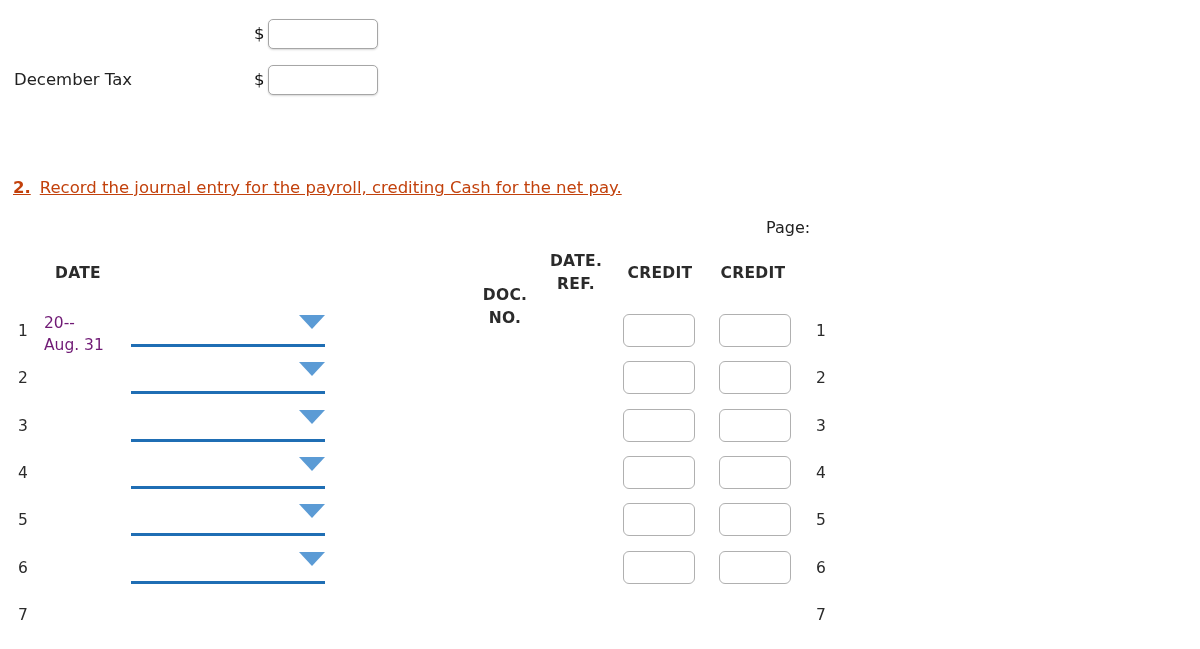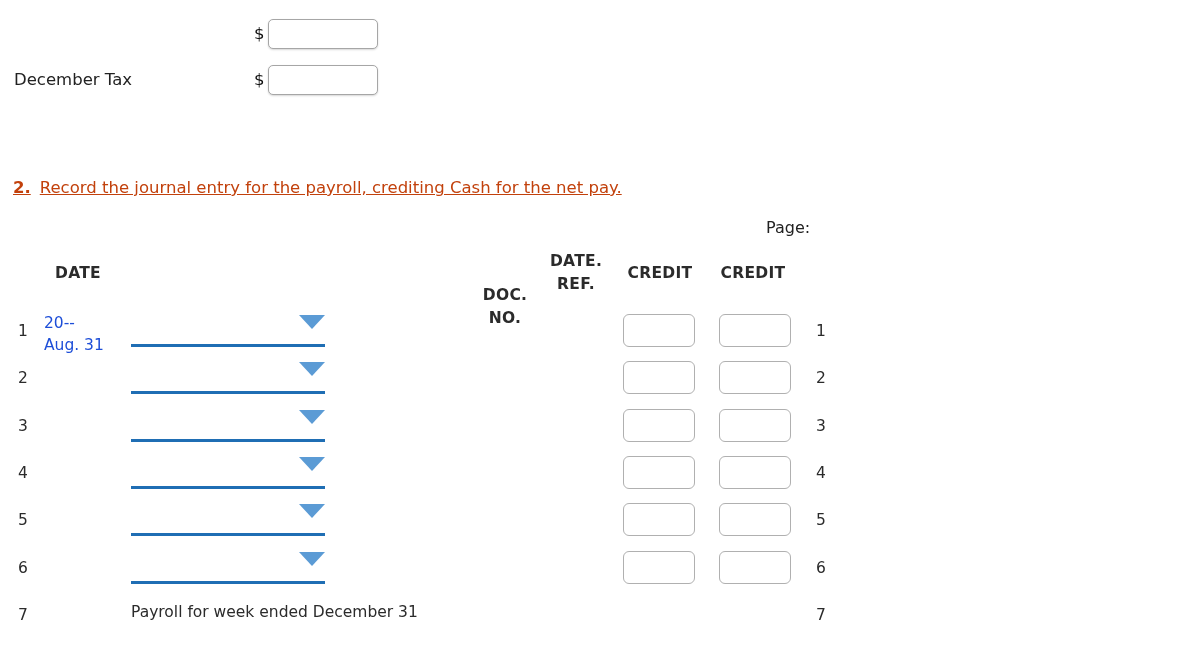"20--" .date-cell { color: #1d4ed8 -> #701a75 }
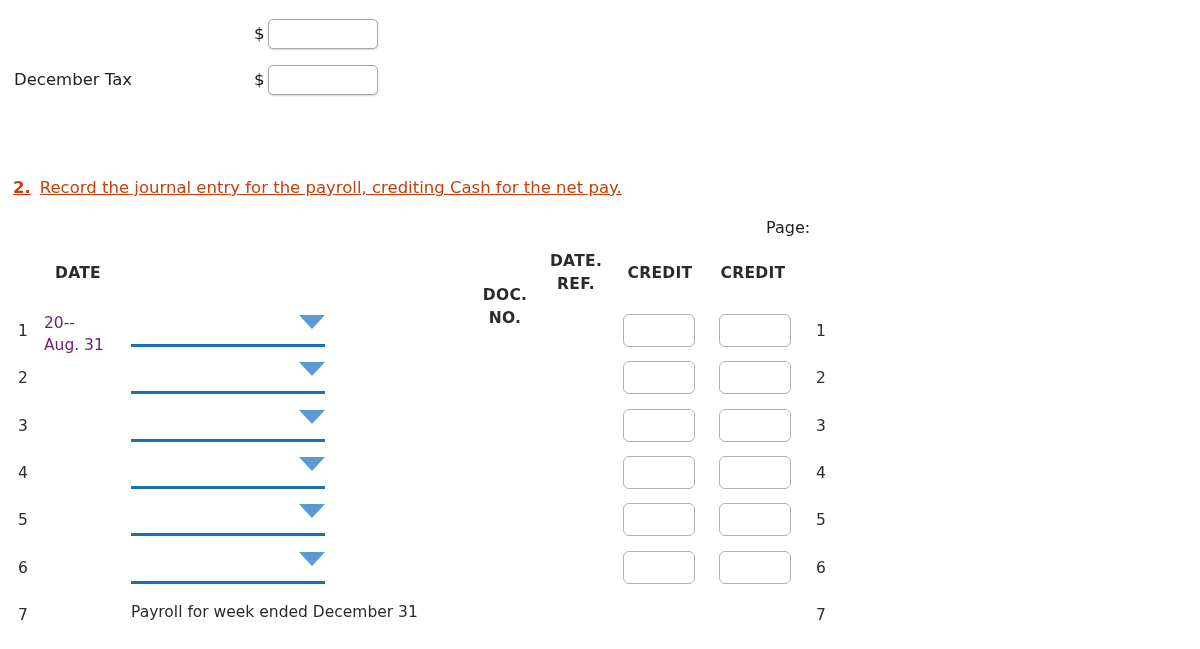"Payroll for week ended December" div.memo-cell { html: <div>Payroll for week ended December 31</div> -> none }
